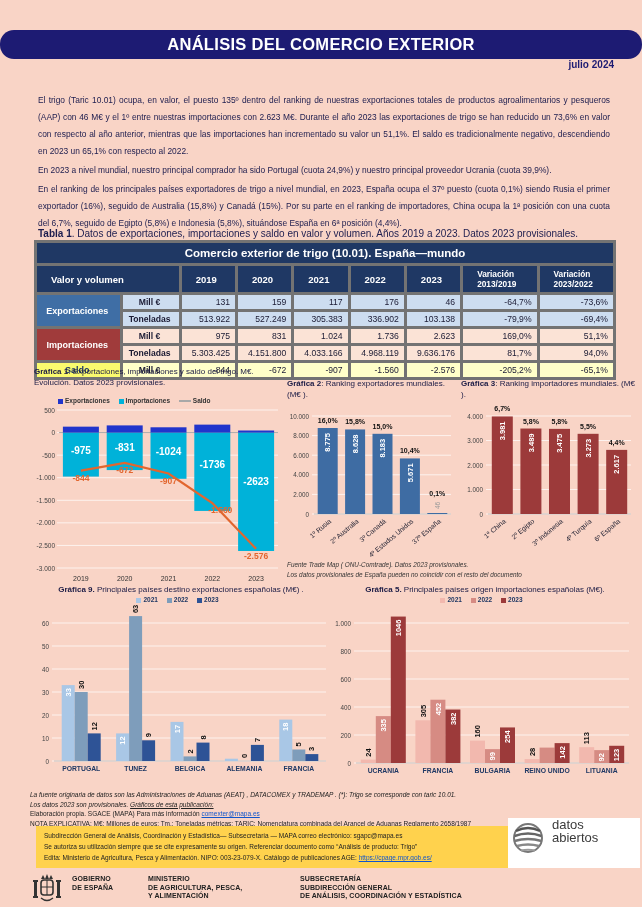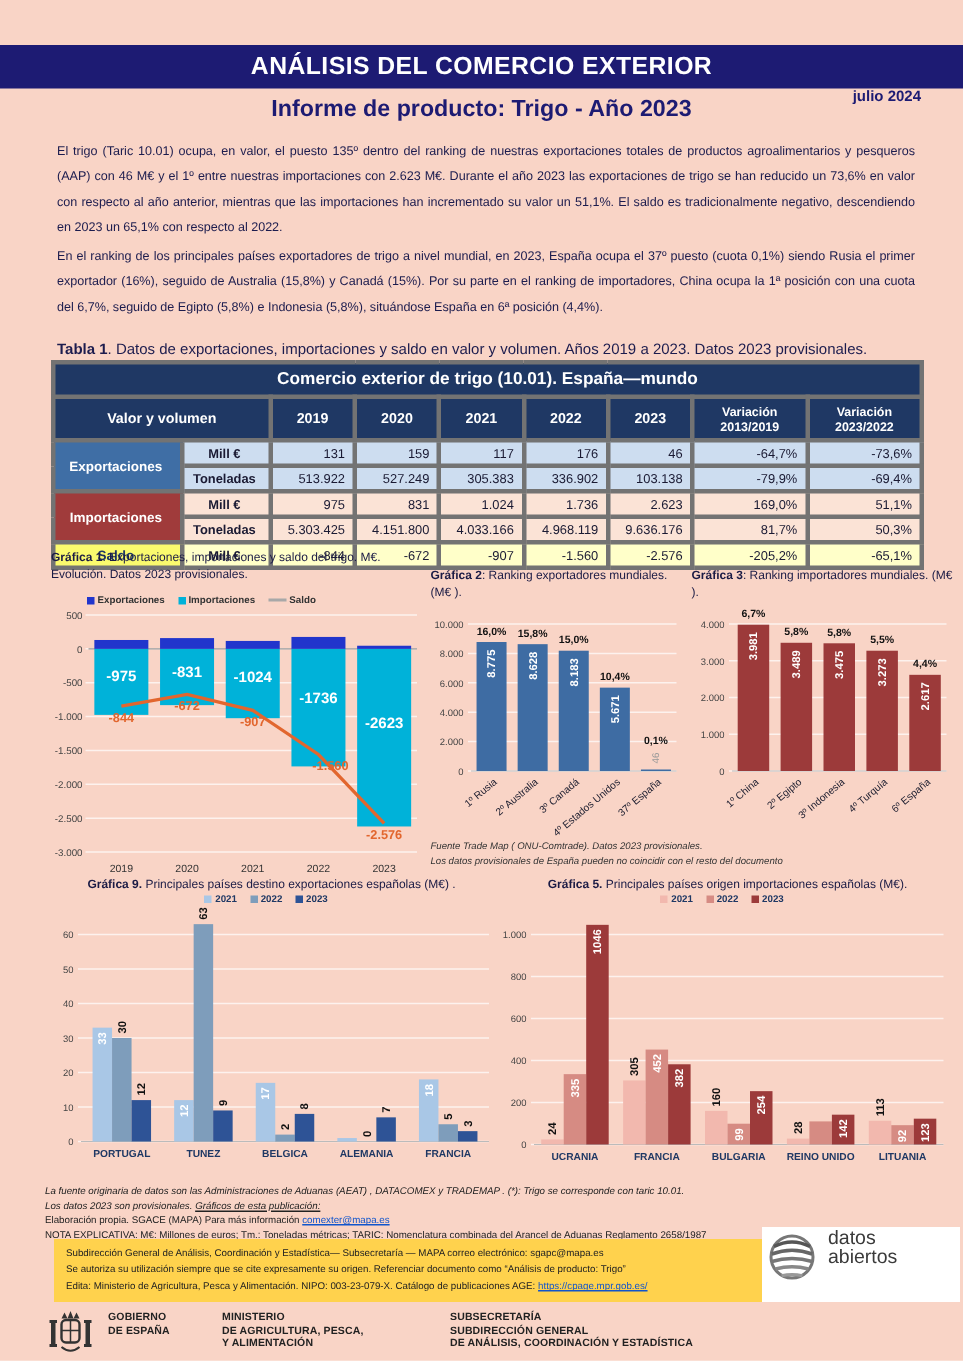"ANÁLISIS DEL COMERCIO EXTERIOR" #banner { border-radius: none -> 14px }
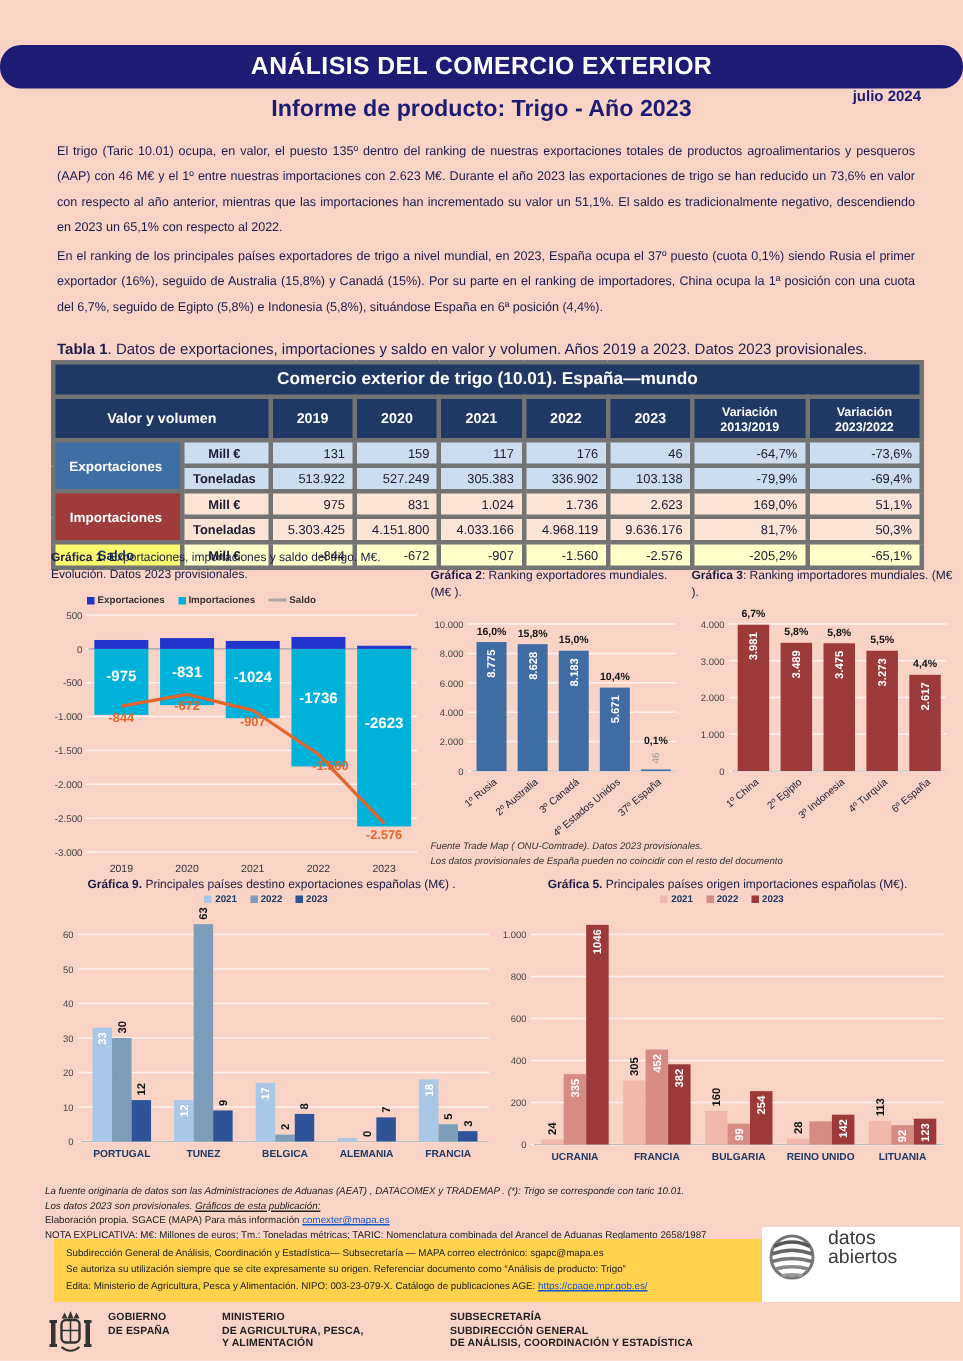"Informe de producto: Trigo -" div.abs { html: <div>Informe de producto: Trigo - Año 2023</div> -> none }
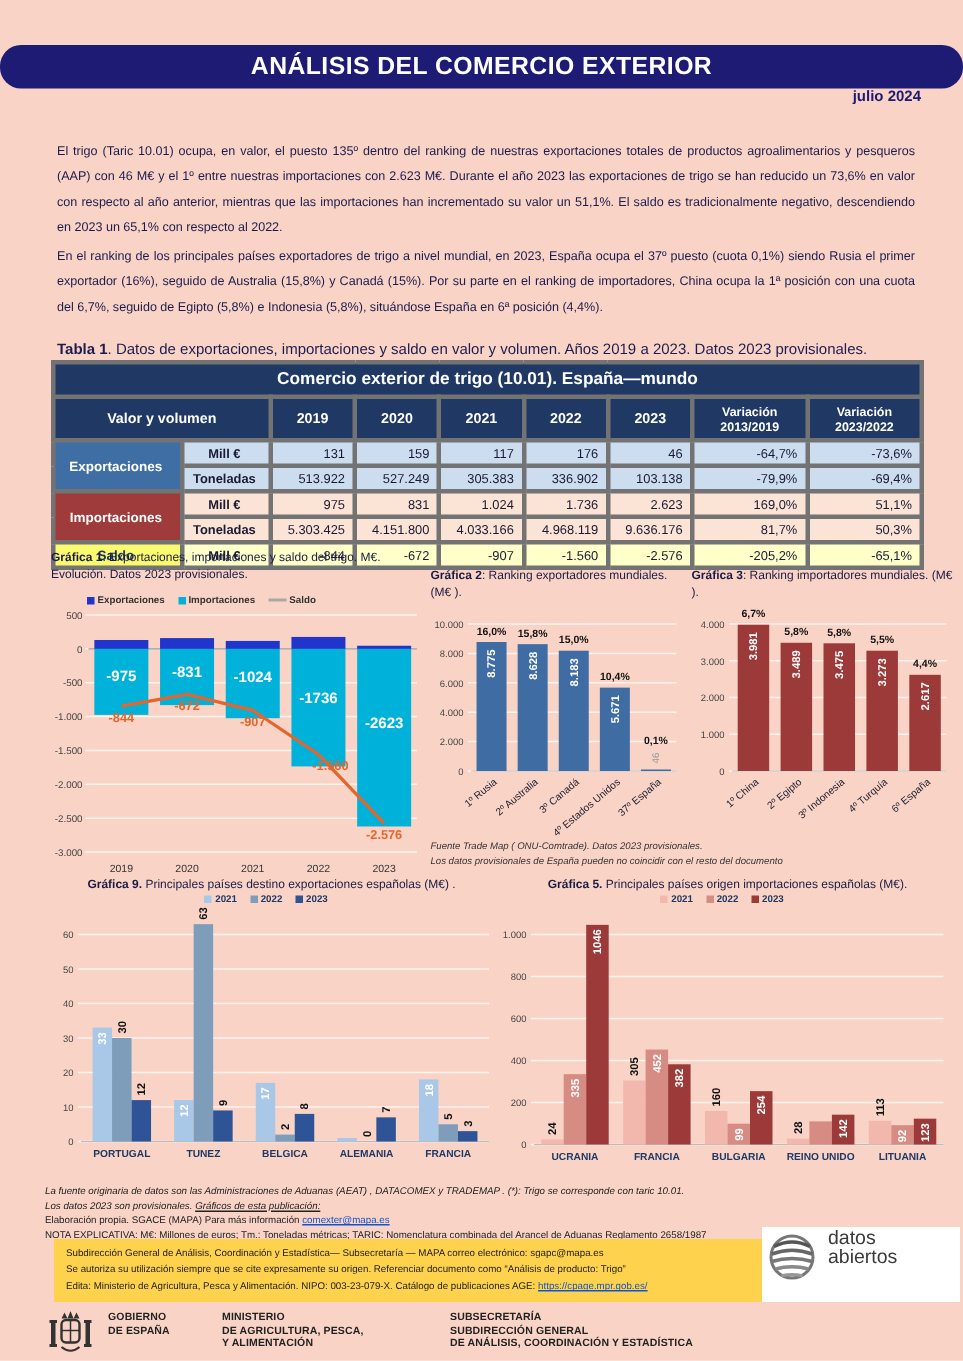"En 2023 a nivel mundial," p { html: none -> <p>En 2023 a nivel mundial, nuestro principal comprador ha sido Portugal (cuota 24,9%) y nuestro principal proveedor Ucrania (cuota 39,9%).</p> }
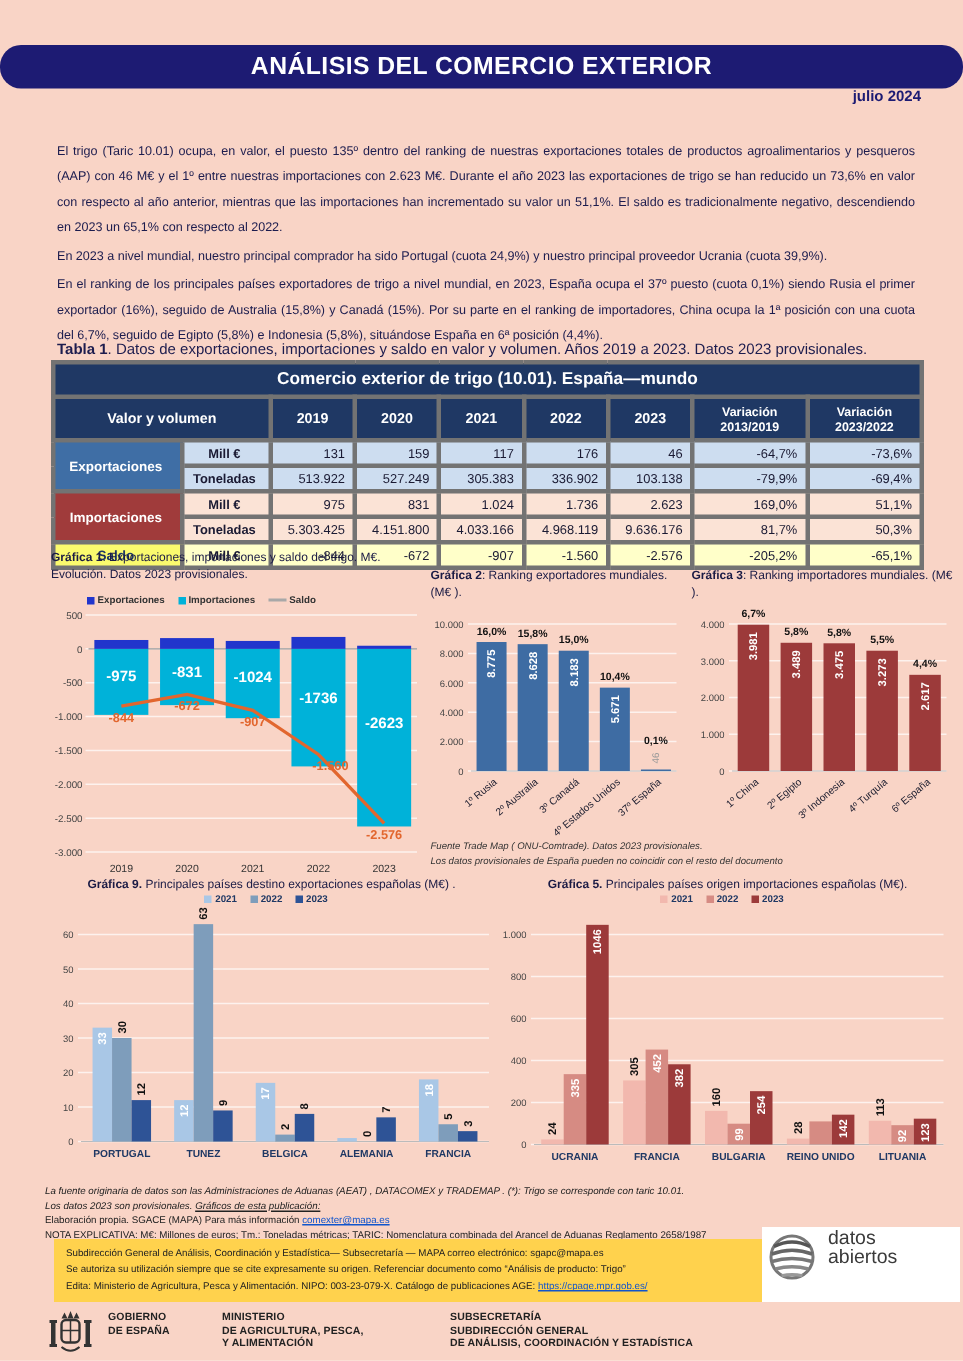"Valor y volumen" .t-head td { text-align: center -> left }
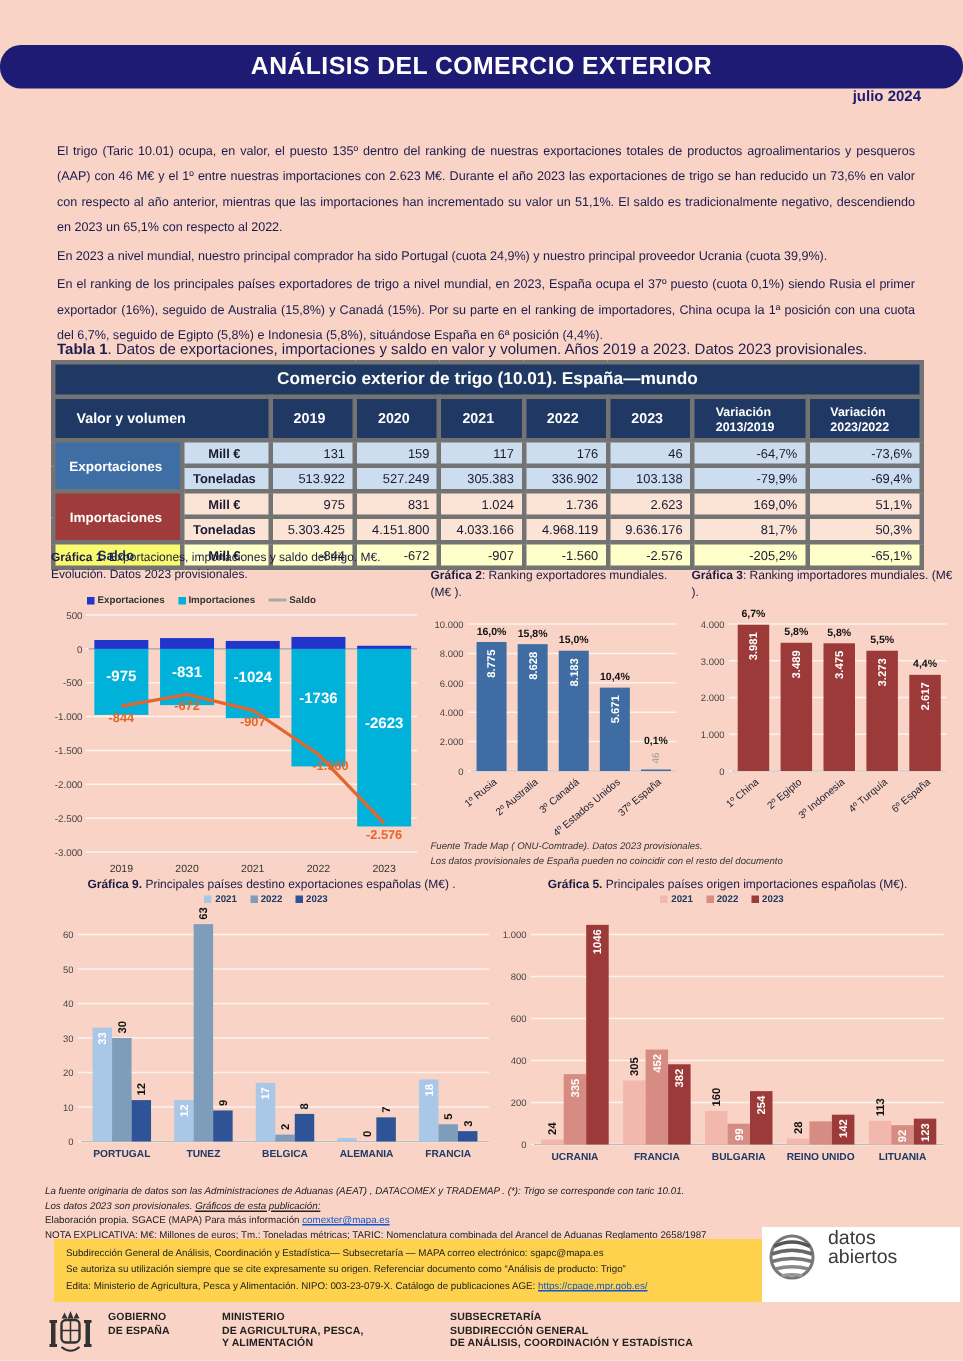"50,3%" td { text: 50,3% -> 94,0% }
